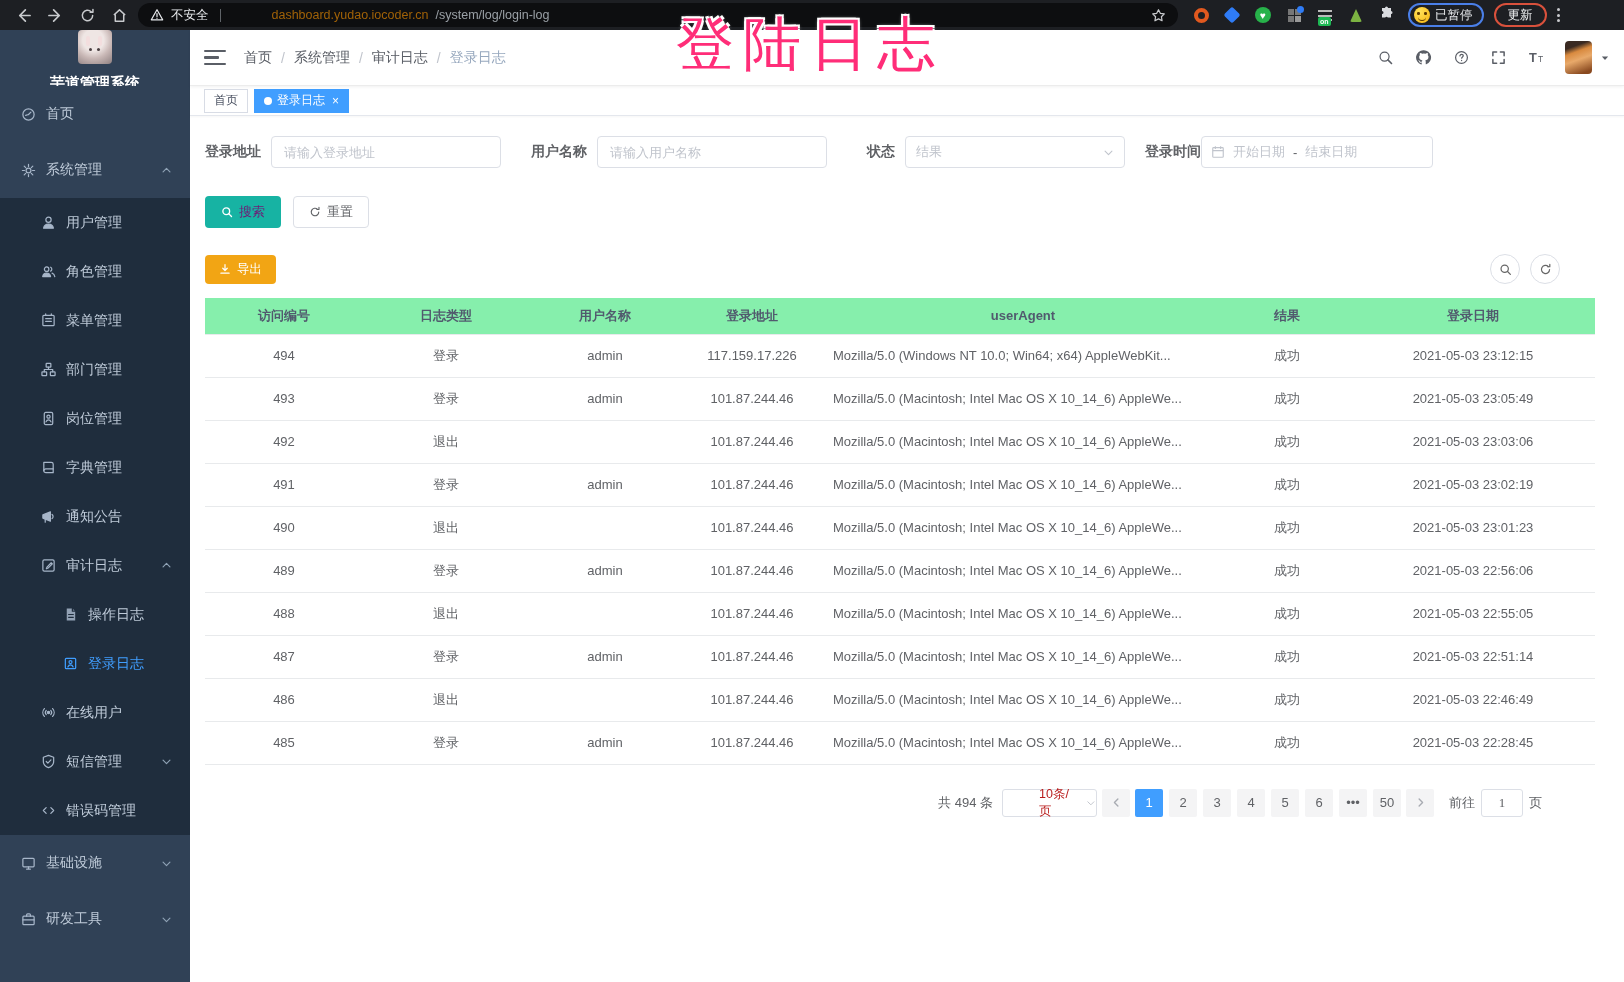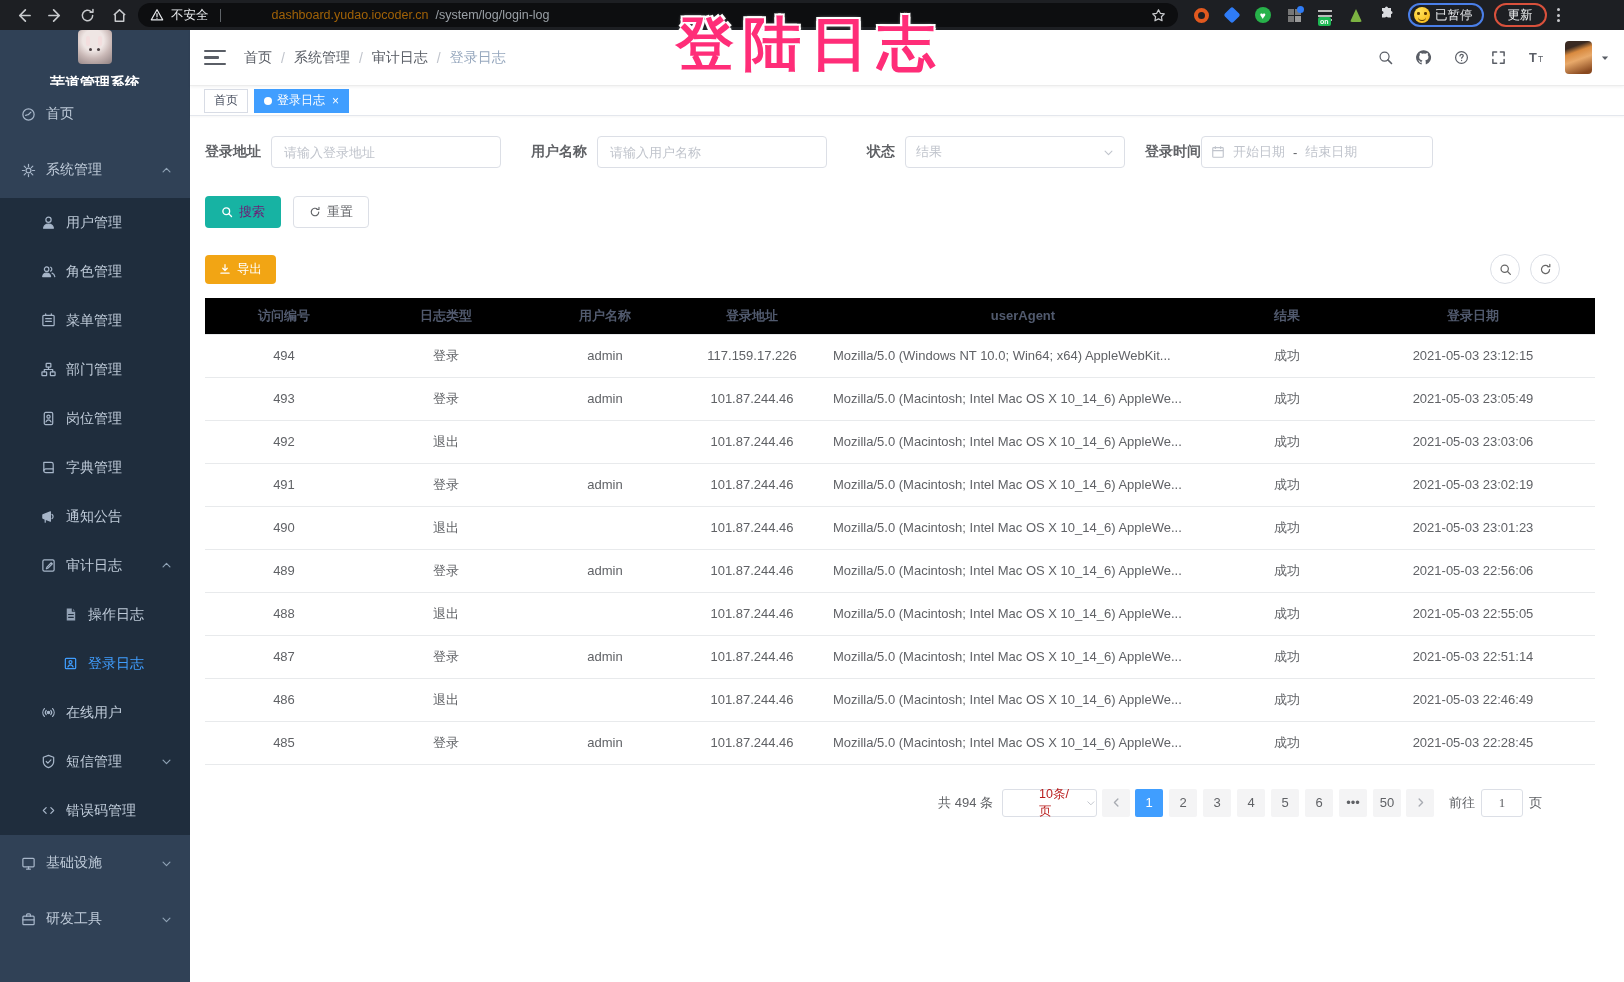"登陆日志" .overlay-title { font-weight: bold -> normal }
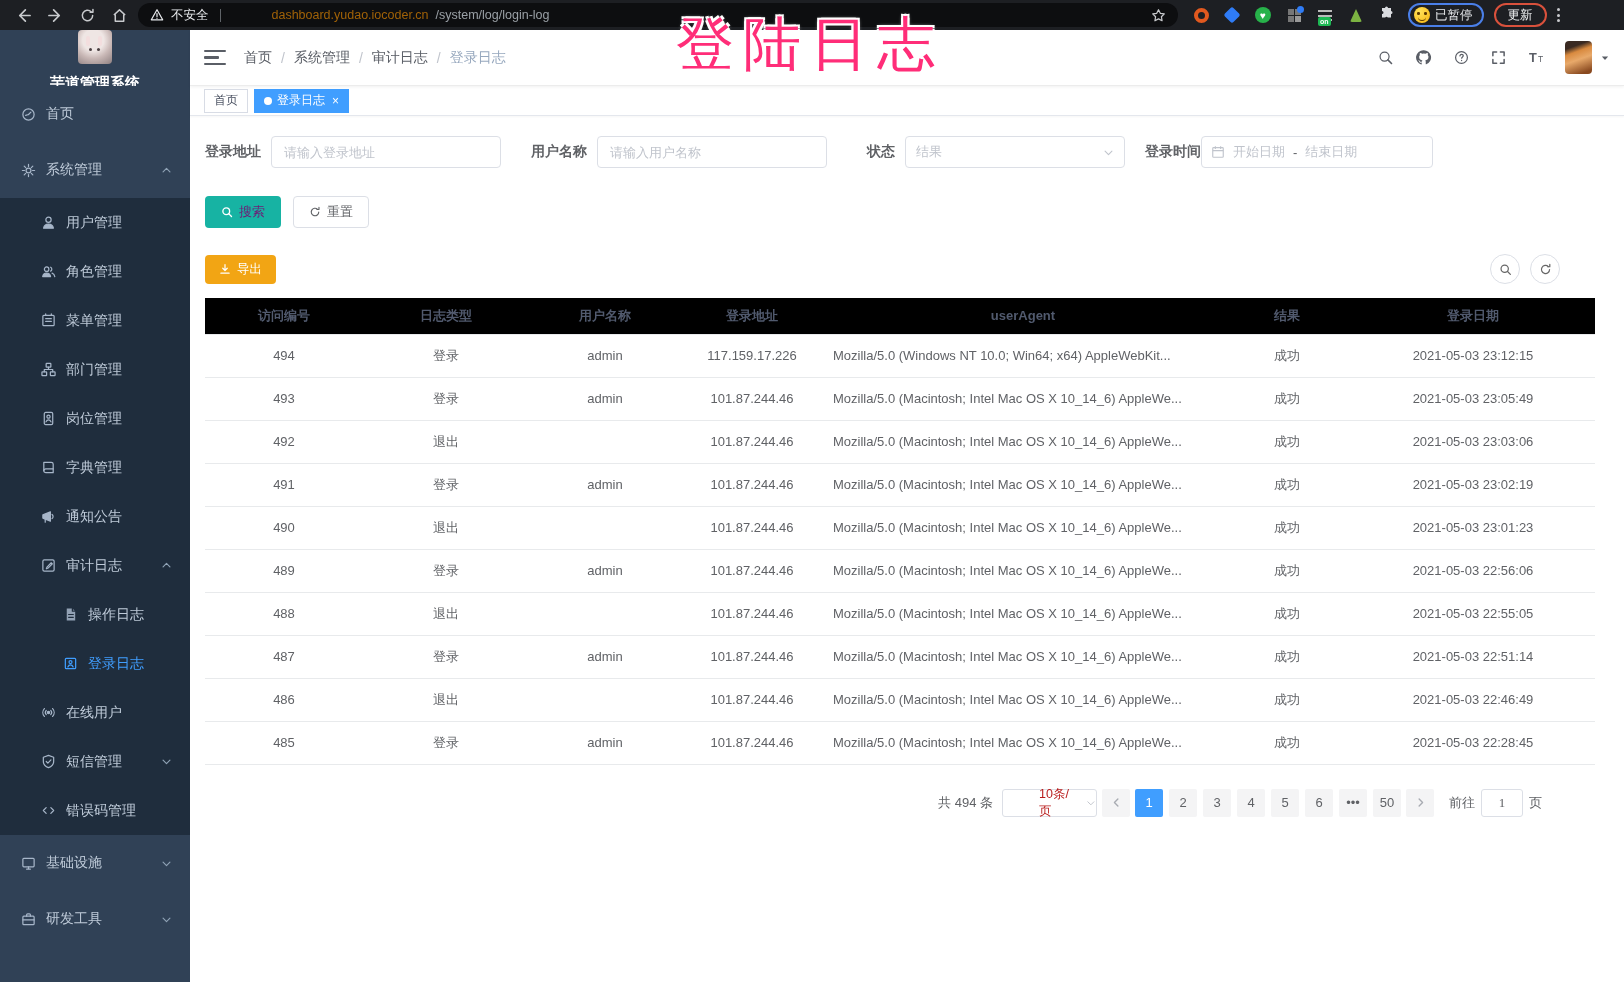"访问编号" .log-table th { background: #000000 -> #86efac }
